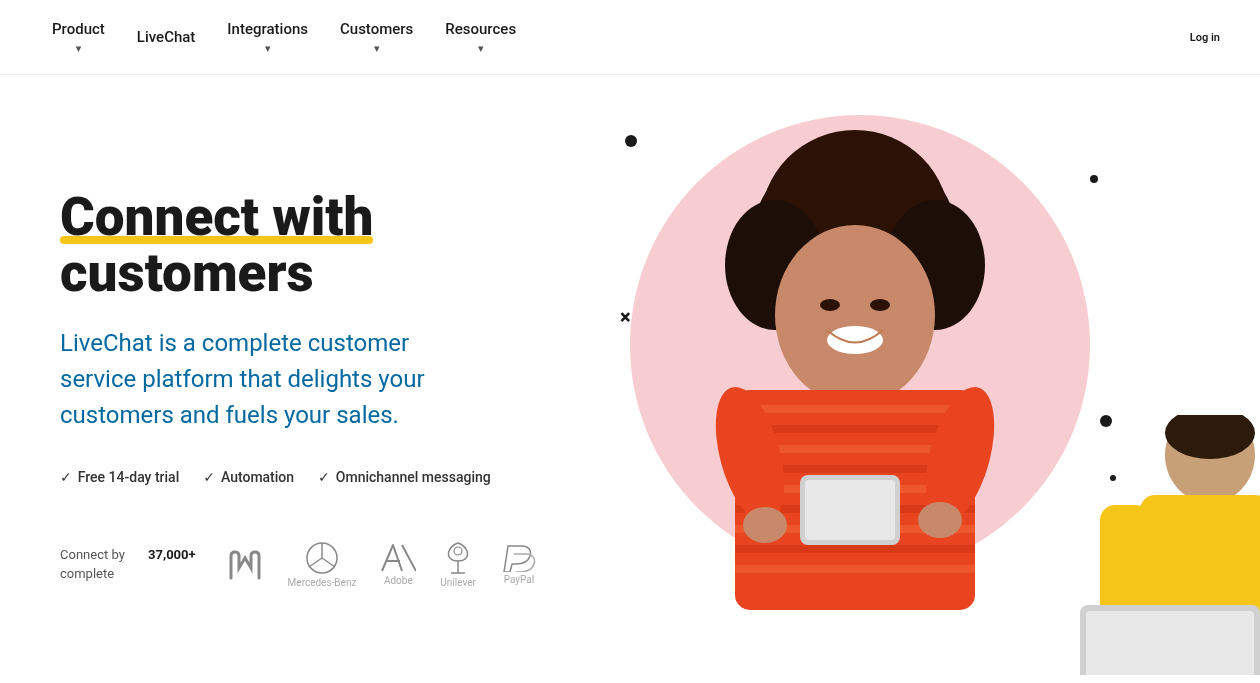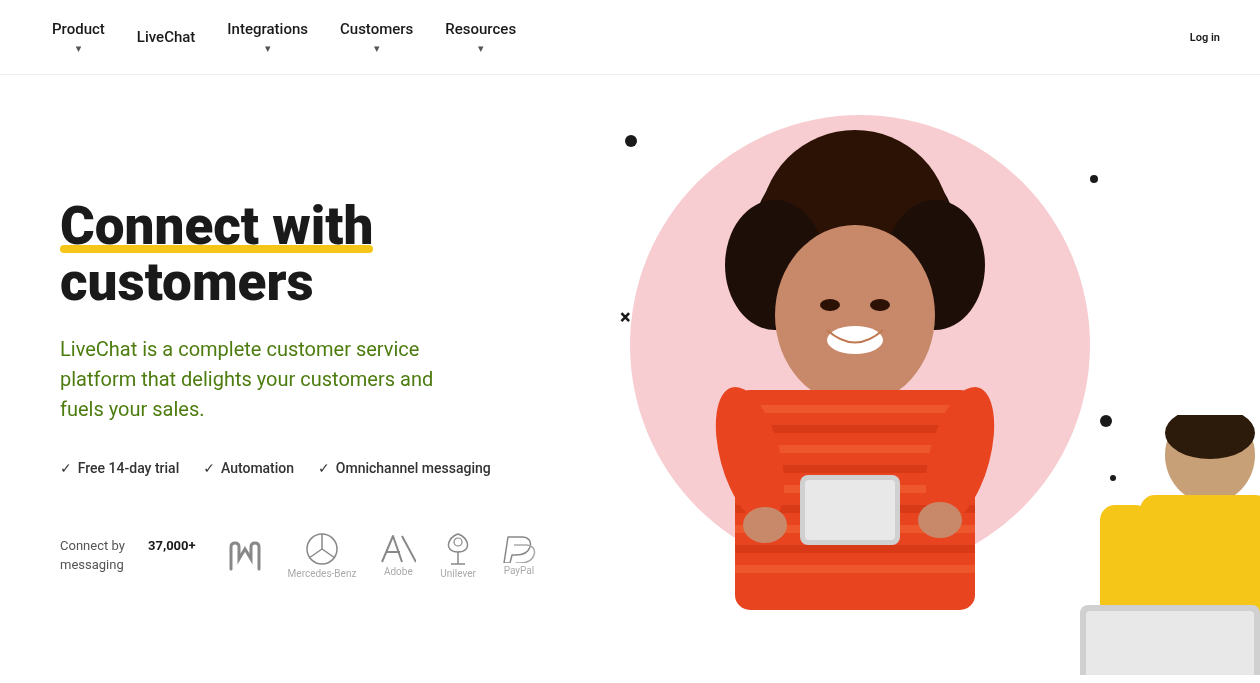"LiveChat is a complete customer" .hero-sub { color: #4d7c0f -> #0369a1; font-size: 20px -> 24px }
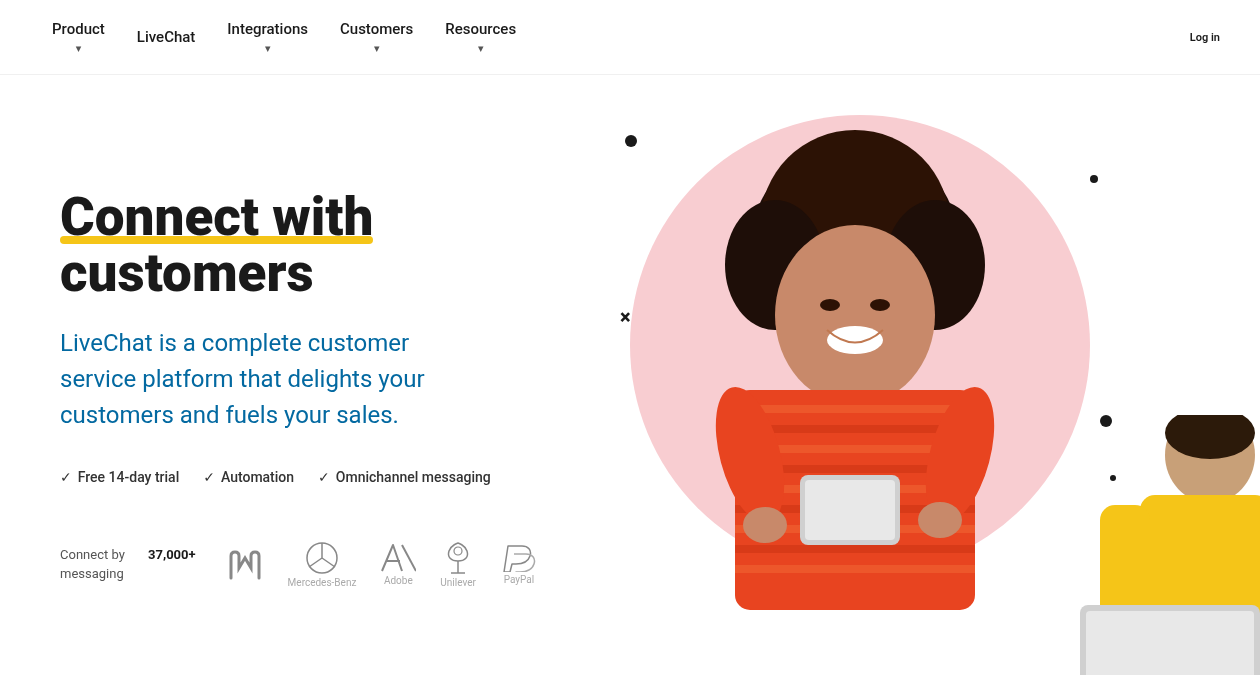"messaging" span { text: messaging -> complete }
